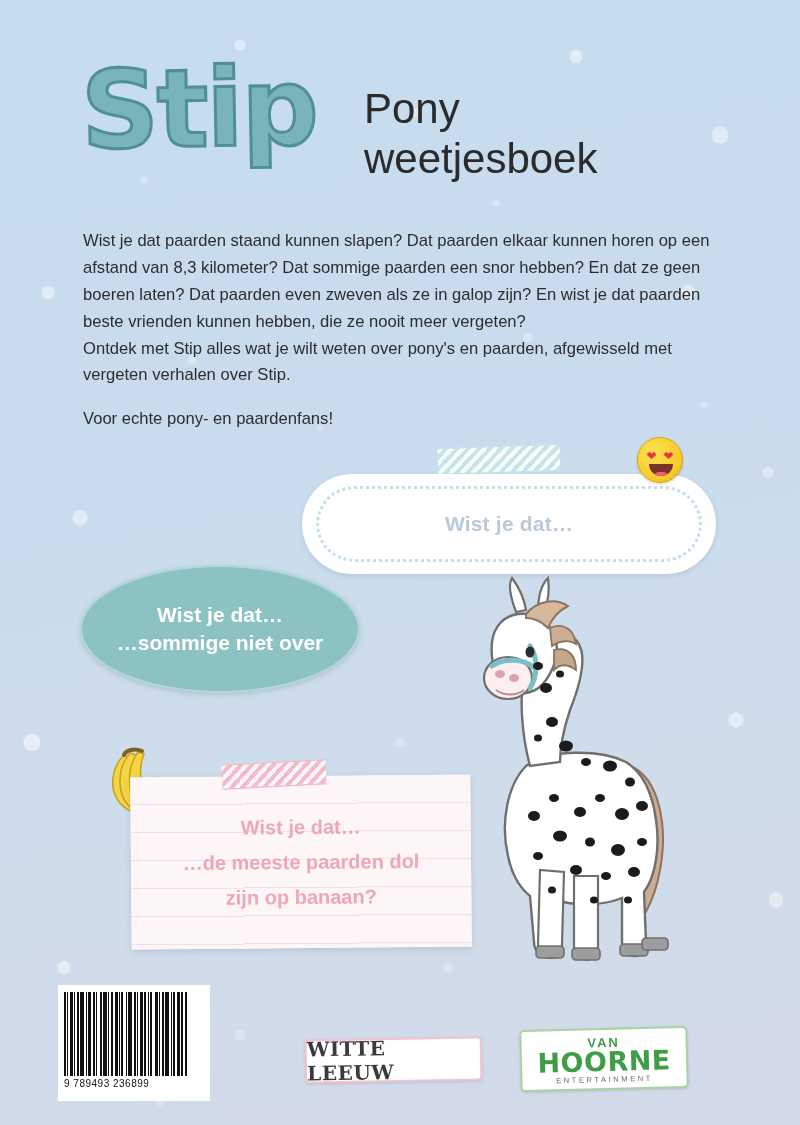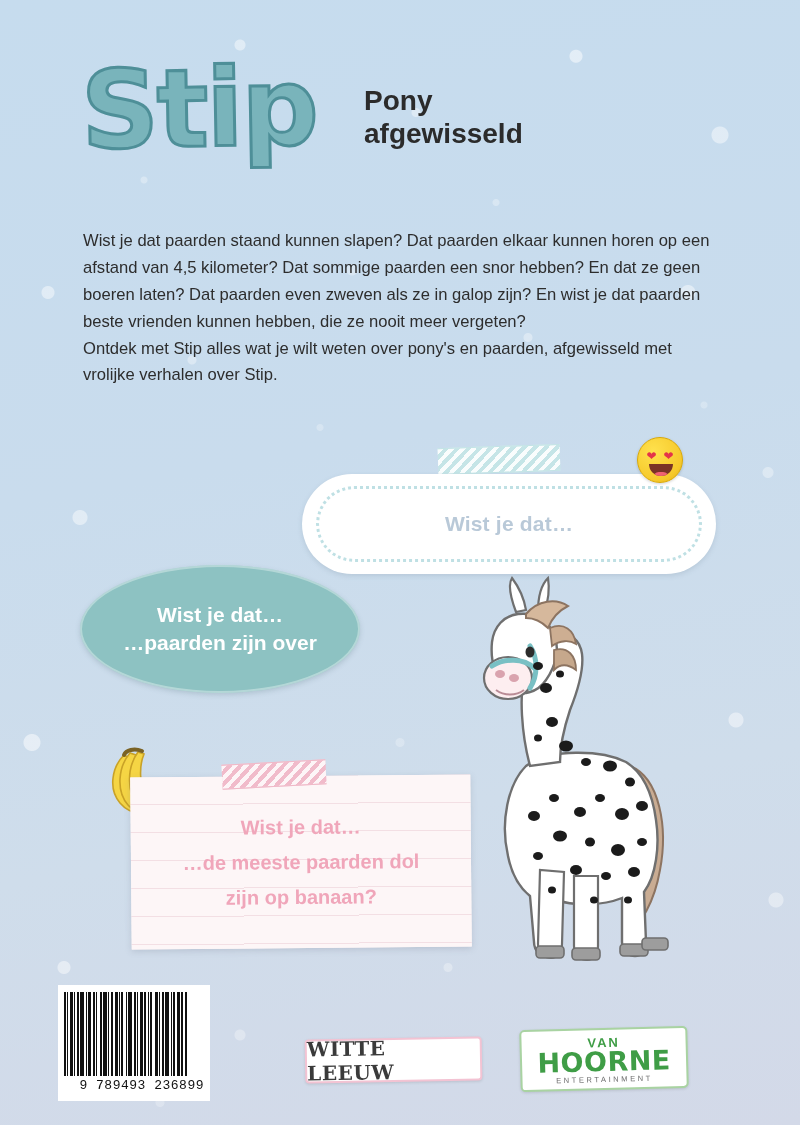"Pony" .sub { font-size: 28px -> 42px; font-weight: bold -> normal }
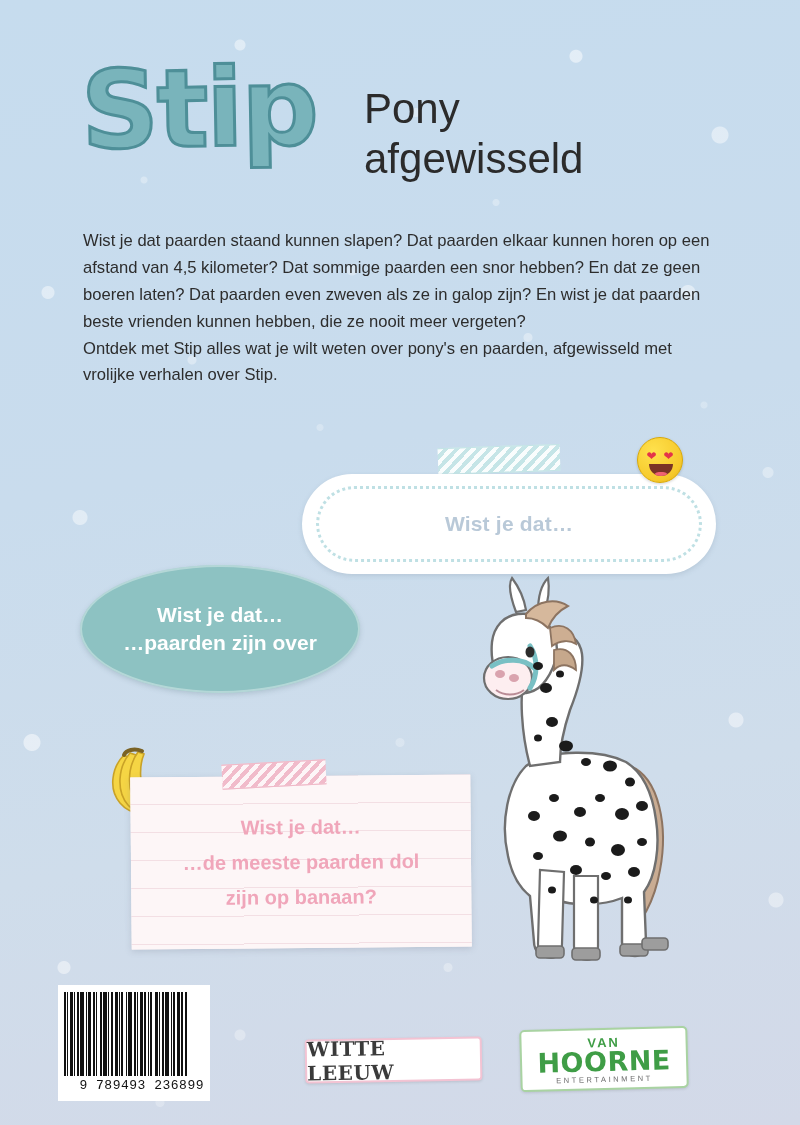"afgewisseld" div { text: afgewisseld -> weetjesboek }
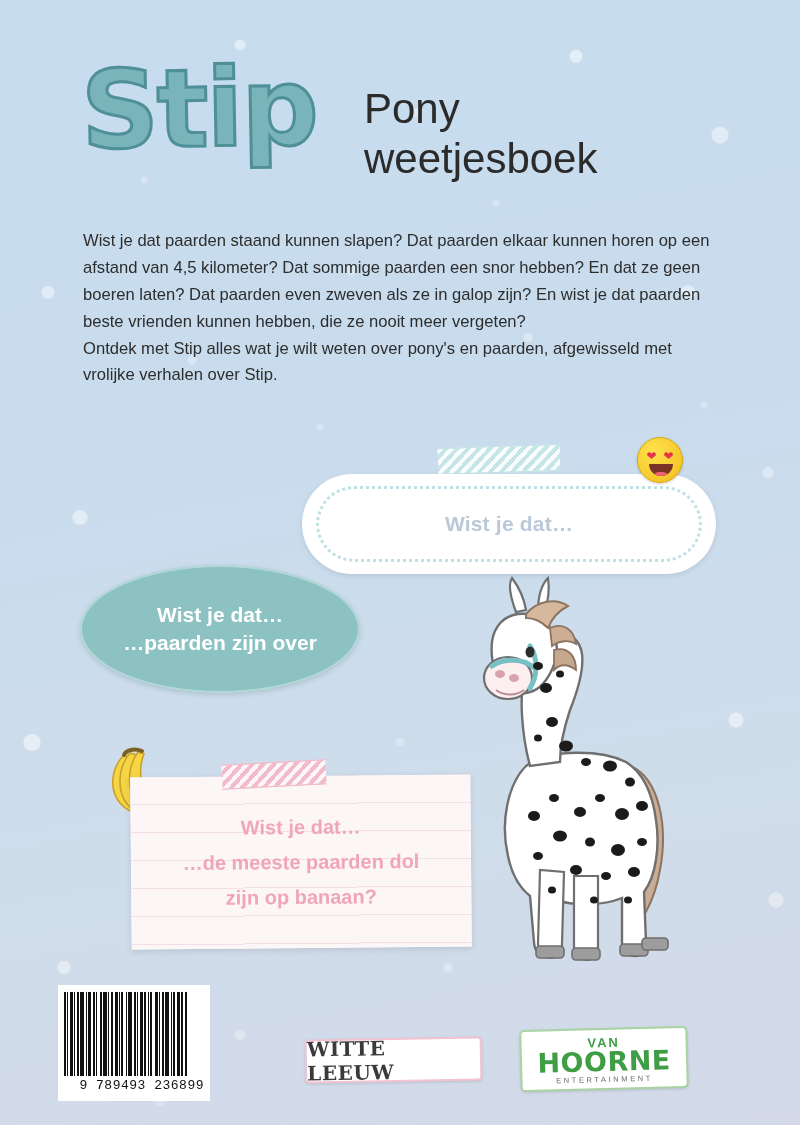"Wist je dat paarden staand" p { text: 4,5 -> 8,3 }
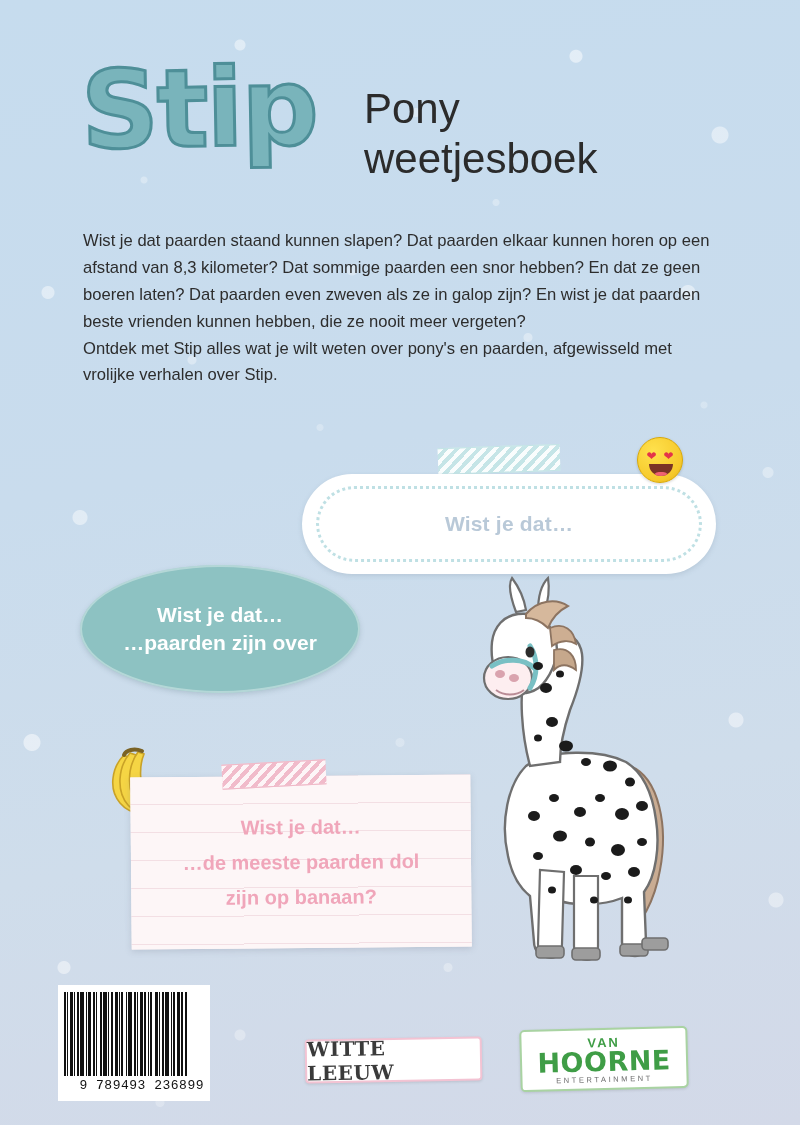"Ontdek met Stip alles wat" p { text: vrolijke -> vergeten }
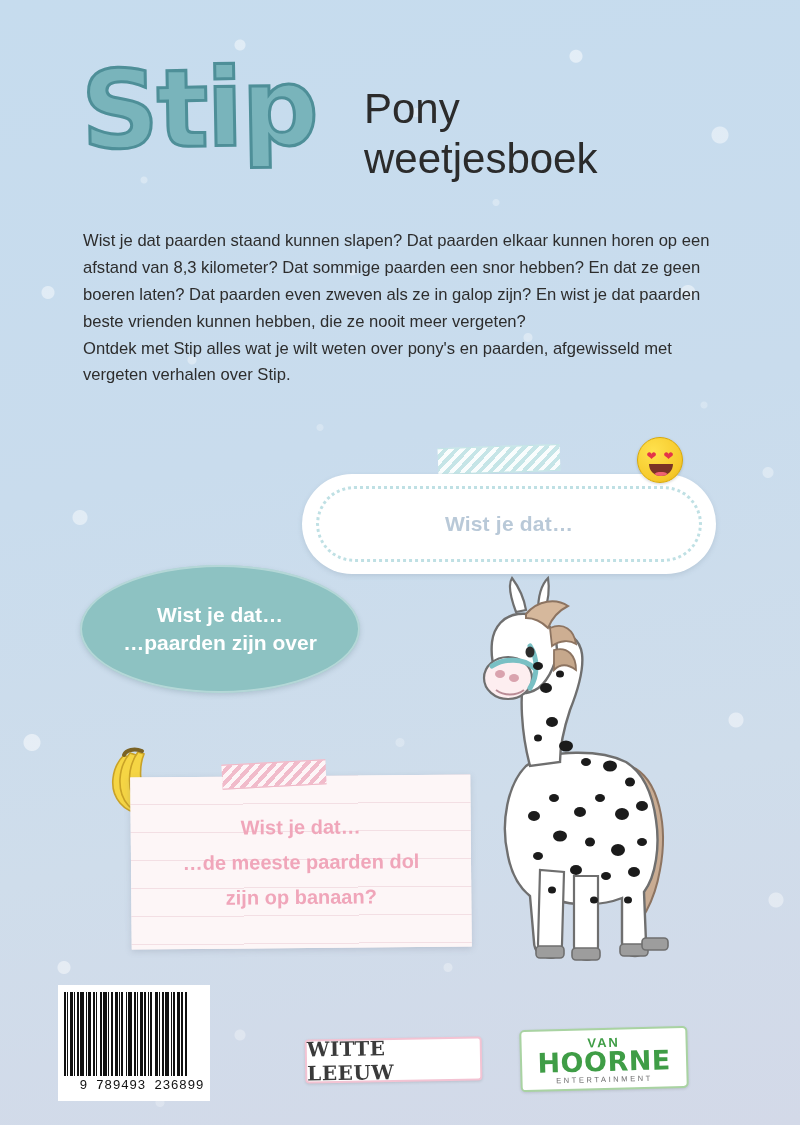"Voor echte pony- en paardenfans!" p.gap { html: none -> <p>Voor echte pony- en paardenfans!</p> }
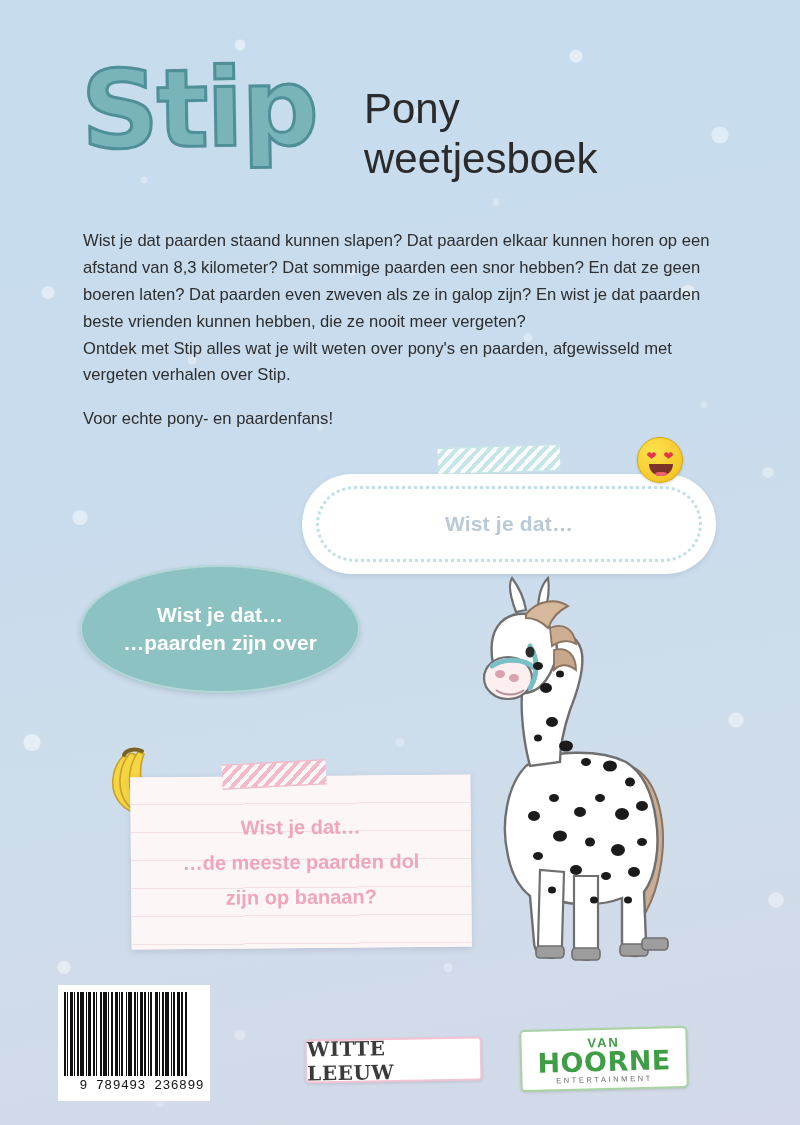"…paarden zijn over" div { text: paarden zijn -> sommige niet }
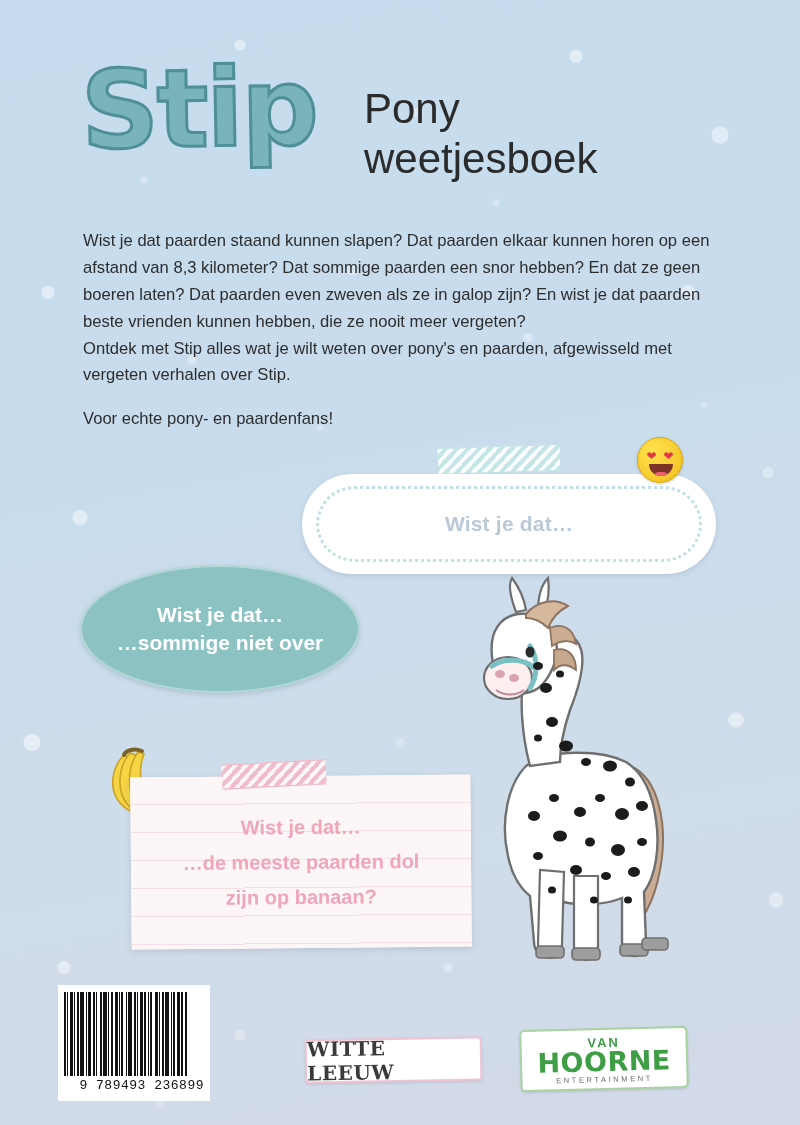"9 789493 236899" .isbn { font-family: Liberation Mono, monospace -> Liberation Sans, sans-serif; font-size: 13px -> 10px; text-align: right -> left }
